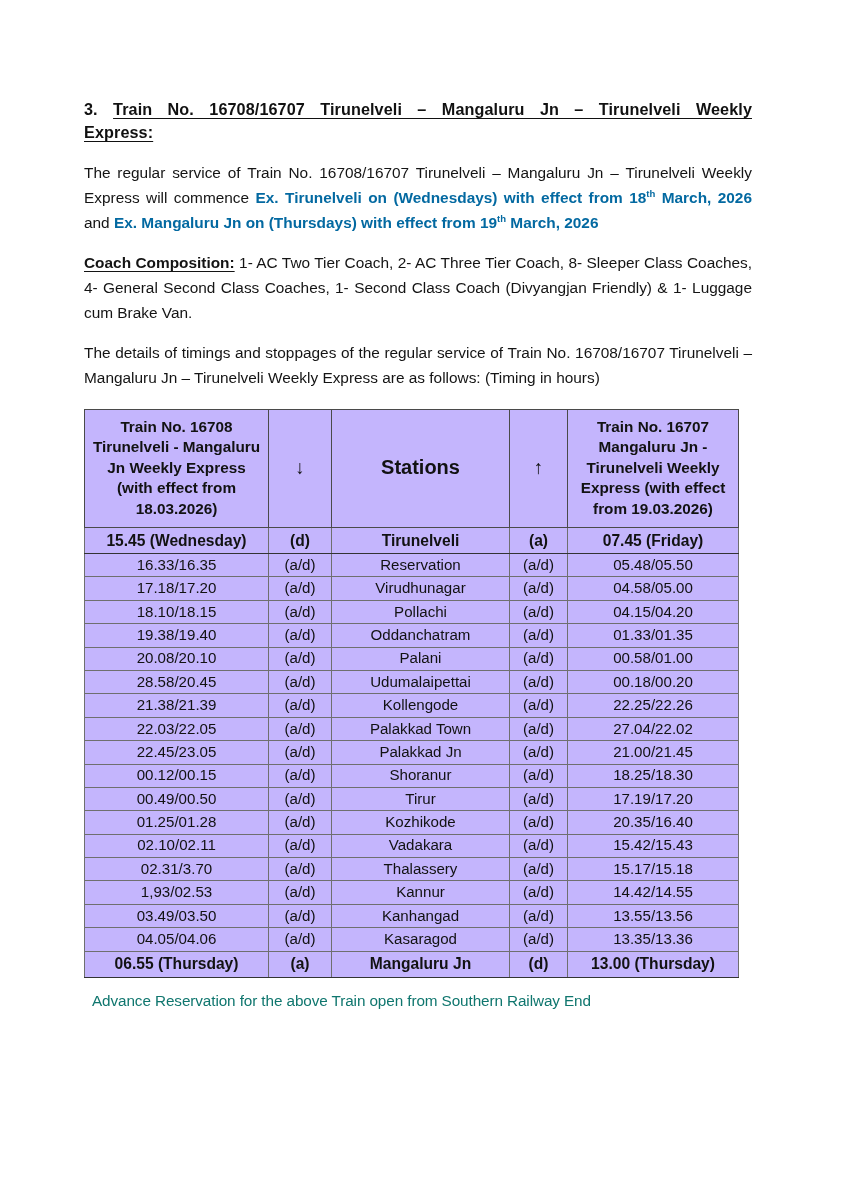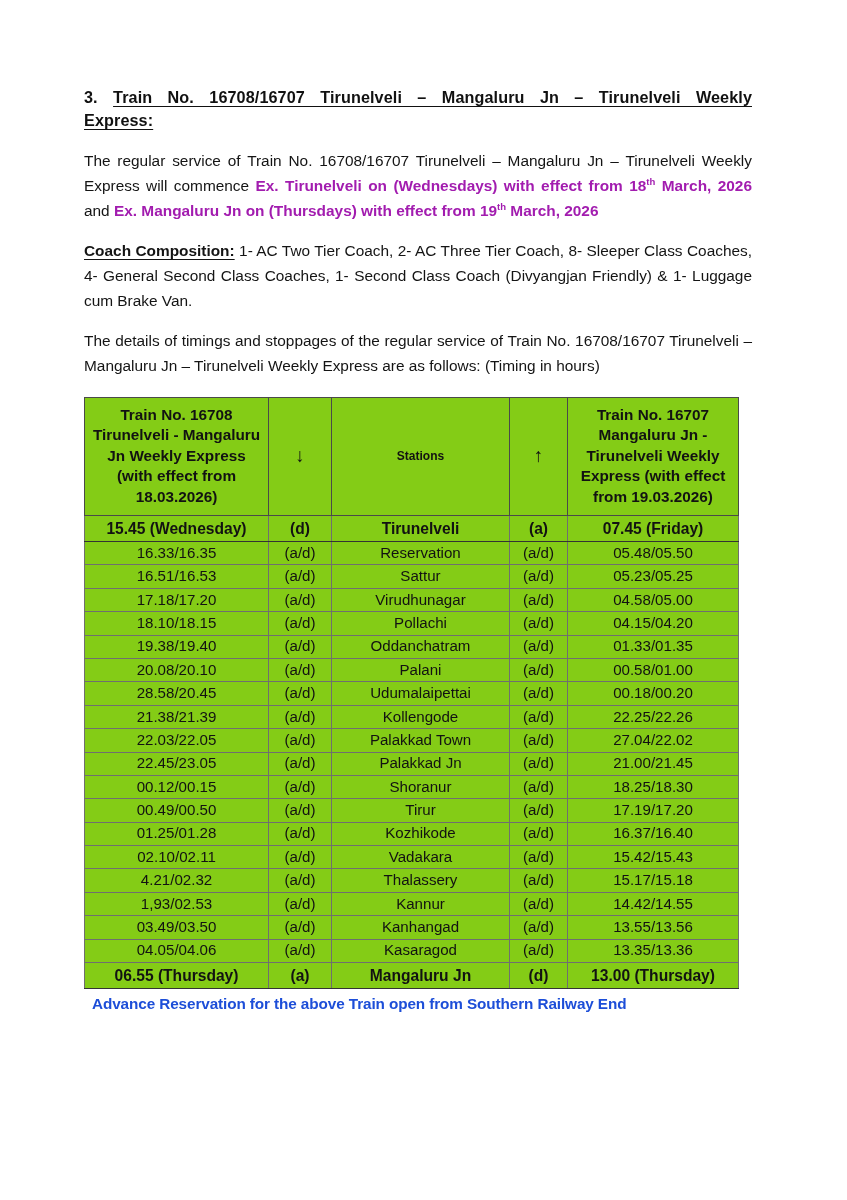"3. Train No. 16708/16707 Tirunelveli" .heading { margin: 0 0 16px 0 -> 12px 0 16px 0 }
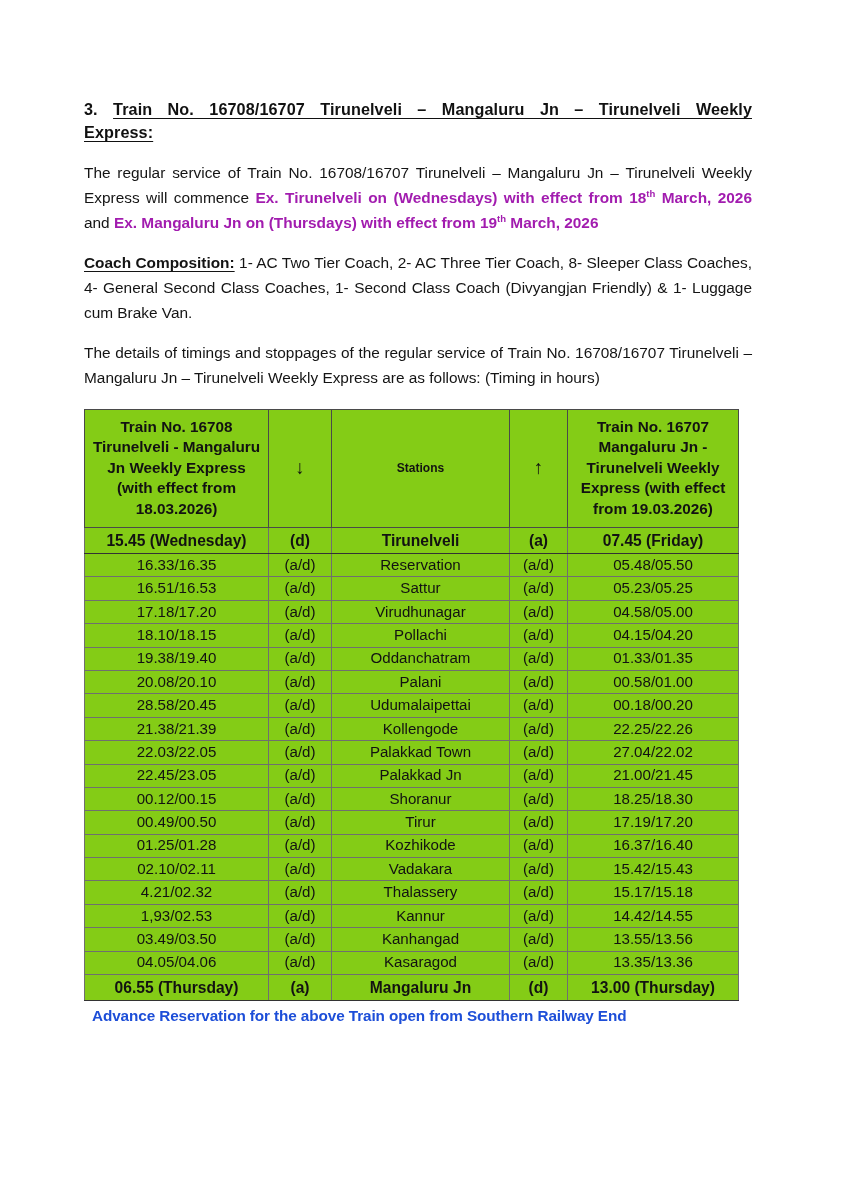"Ex. Tirunelveli on (Wednesdays) with" p.para b, p.para strong { color: #a21caf -> #0369a1 }
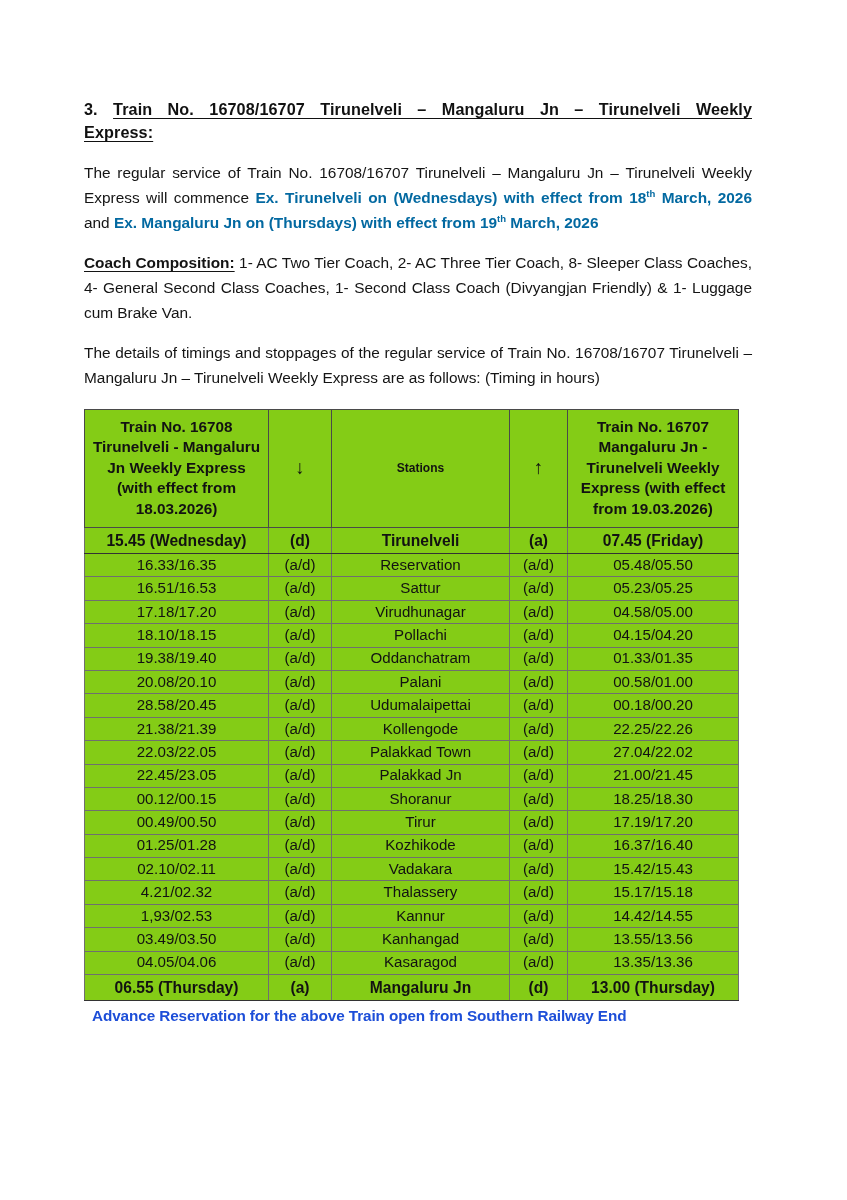"Train No. 16708 Tirunelveli -" table.tt { background: #84cc16 -> #c4b5fd }
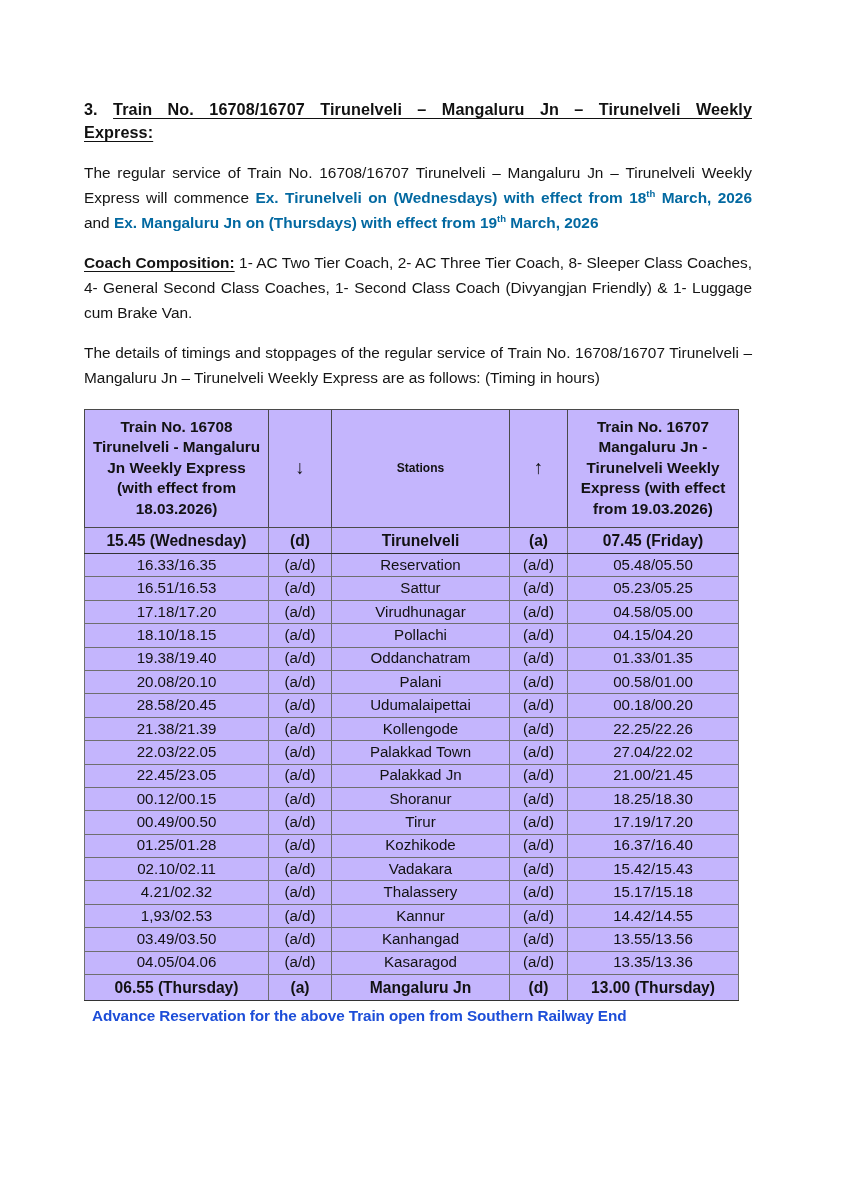"Stations" table.tt thead th.stationshead { font-size: 12px -> 20px }
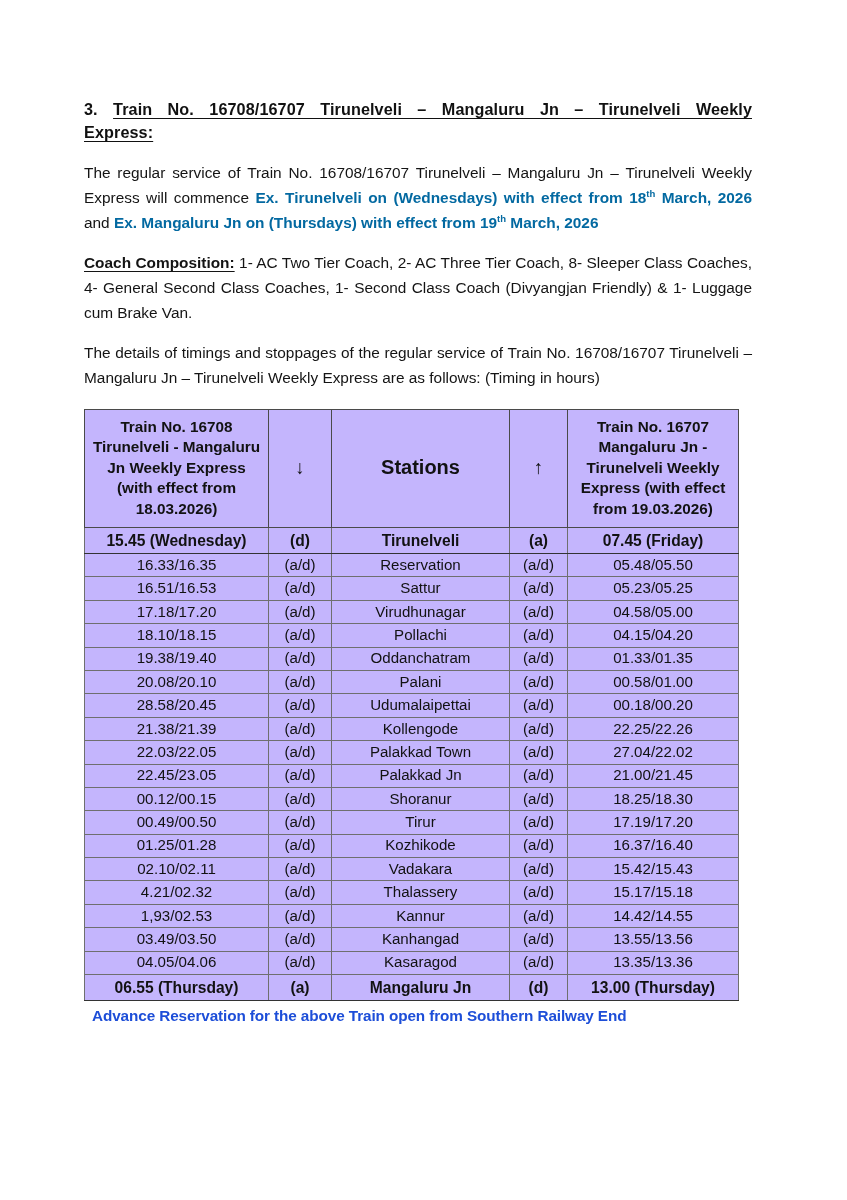"16.51/16.53" tr { html: <tr> <td>16.51/16.53</td> <td>(a/d)</td> <td>Sattur</td> <td>(a/d)</td> <td>05.23/05.25</td> </tr> -> none }
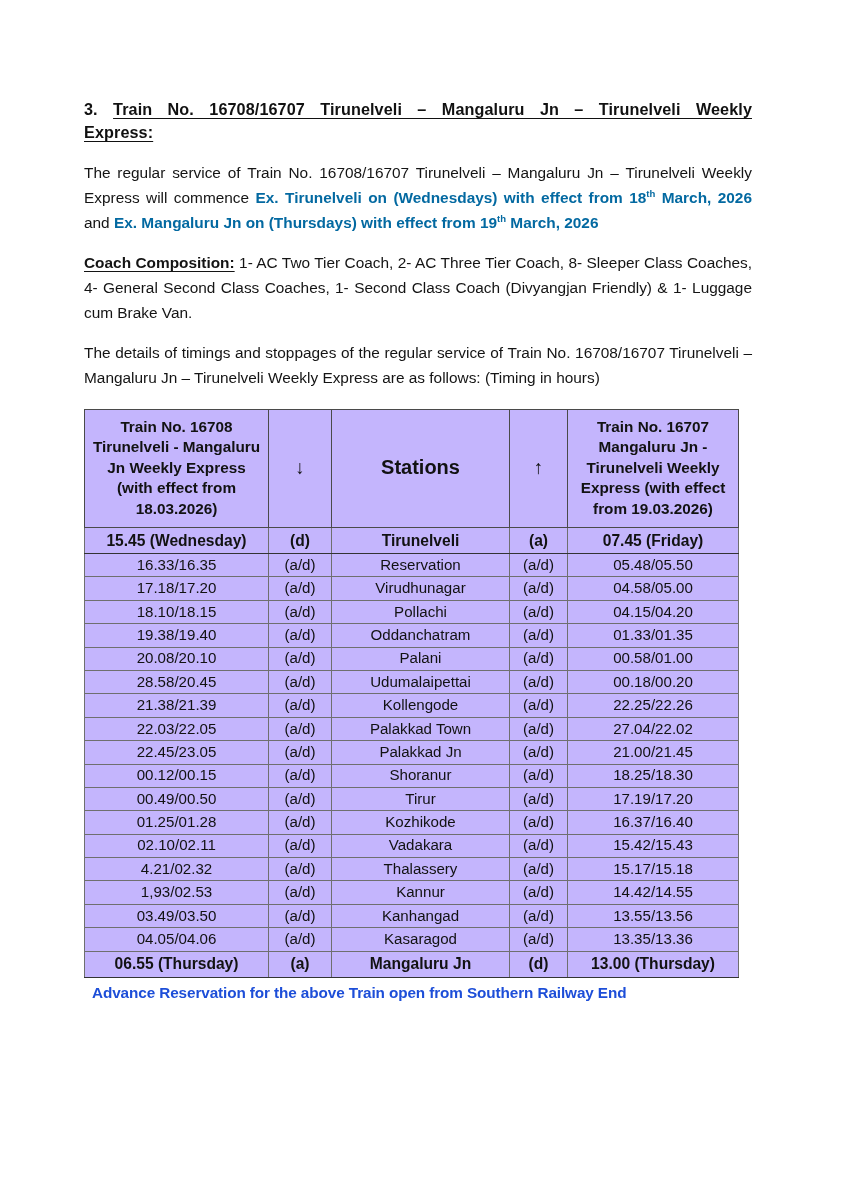"16.37/16.40" td { text: 16.37/16.40 -> 20.35/16.40 }
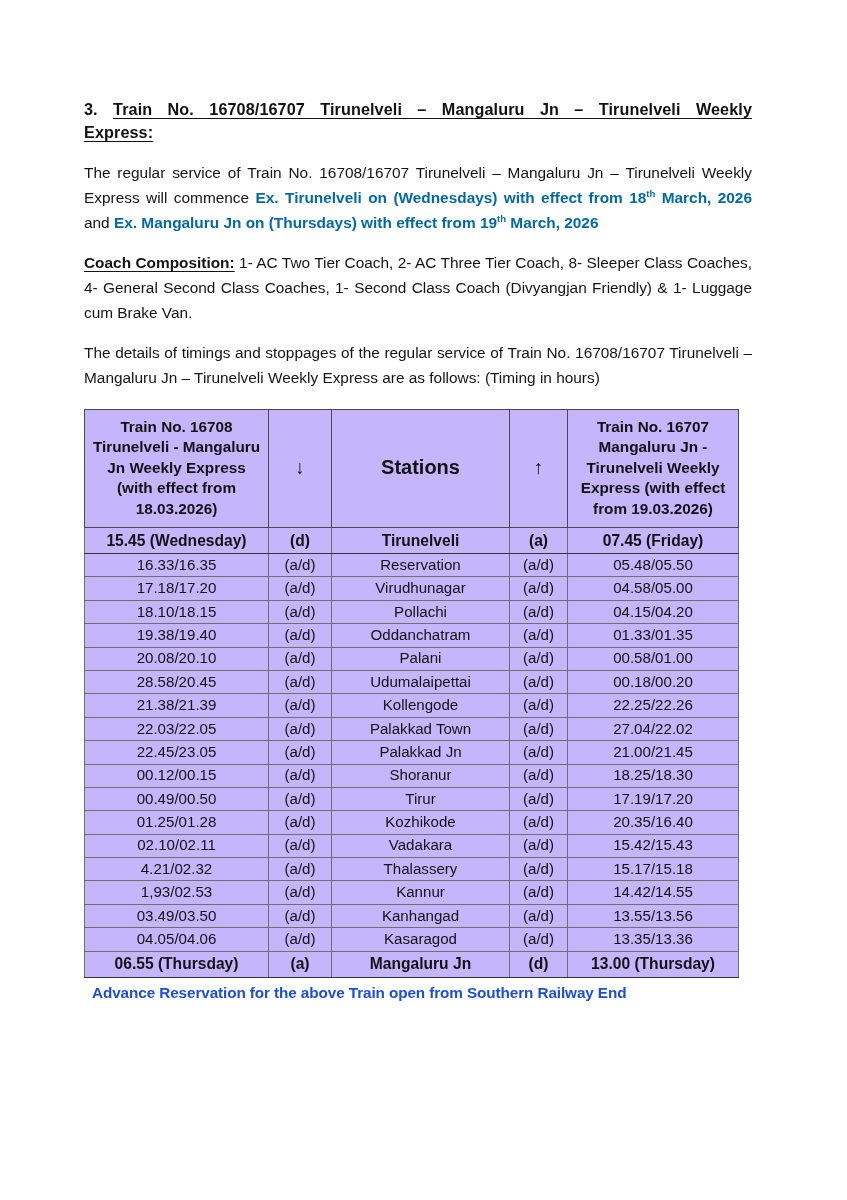"4.21/02.32" td { text: 4.21/02.32 -> 02.31/3.70 }
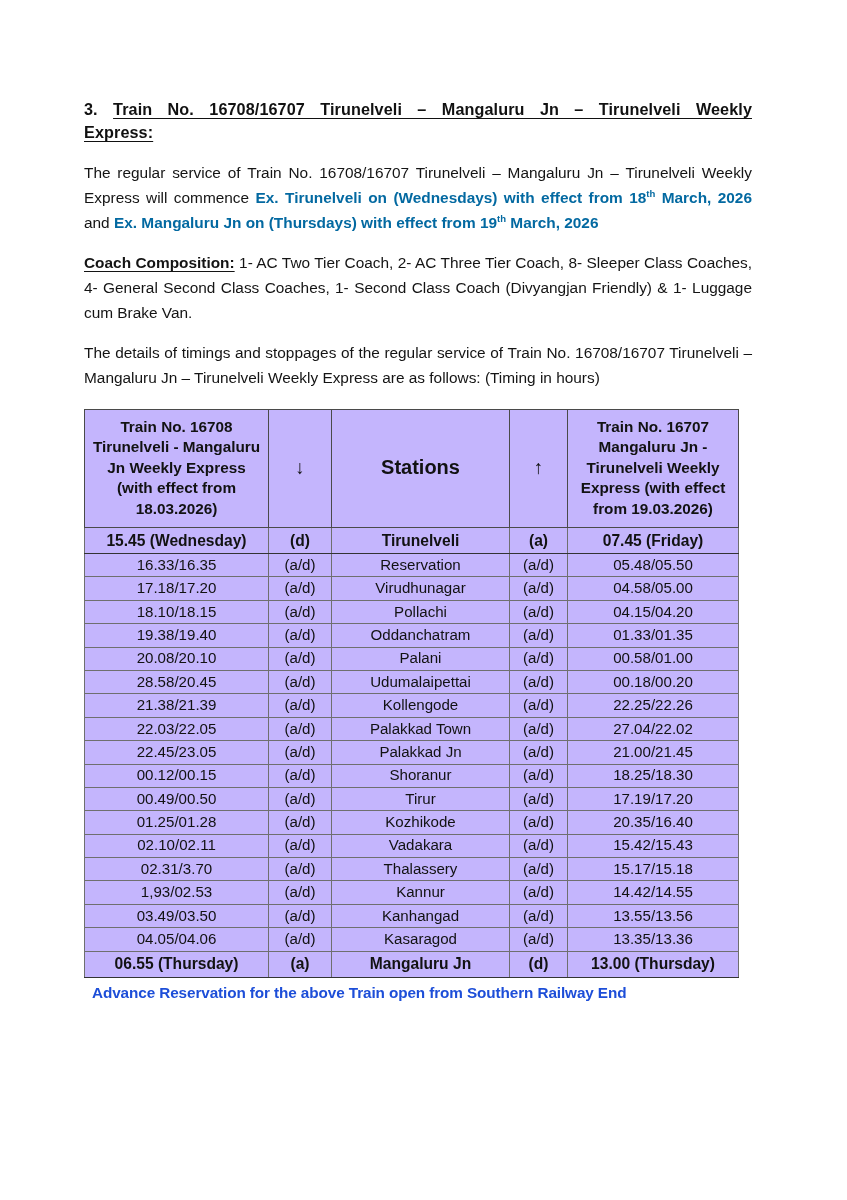"Advance Reservation for the above" .footnote { color: #1d4ed8 -> #0f766e; font-weight: bold -> normal; margin: 6px 0 0 8px -> 14px 0 0 8px }
